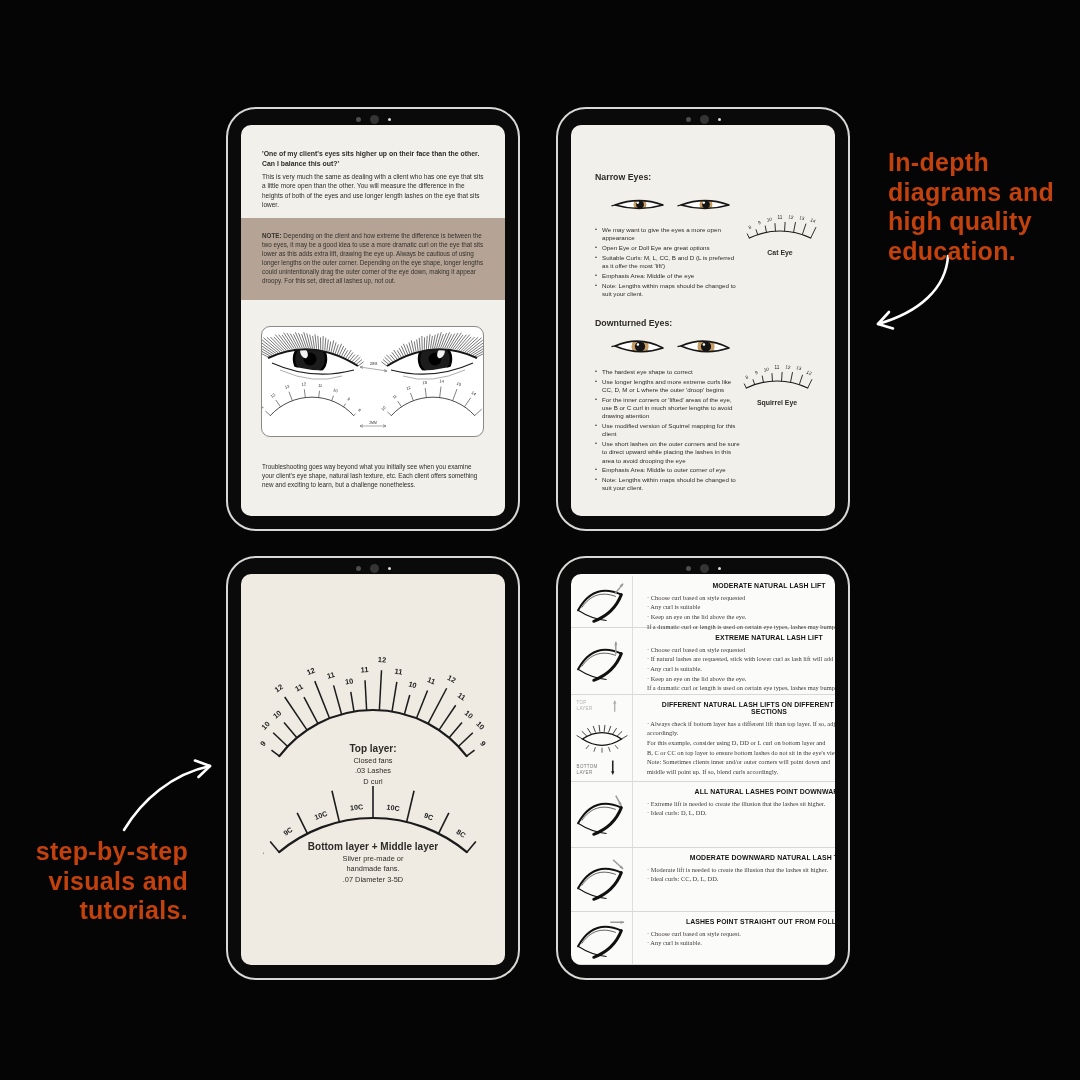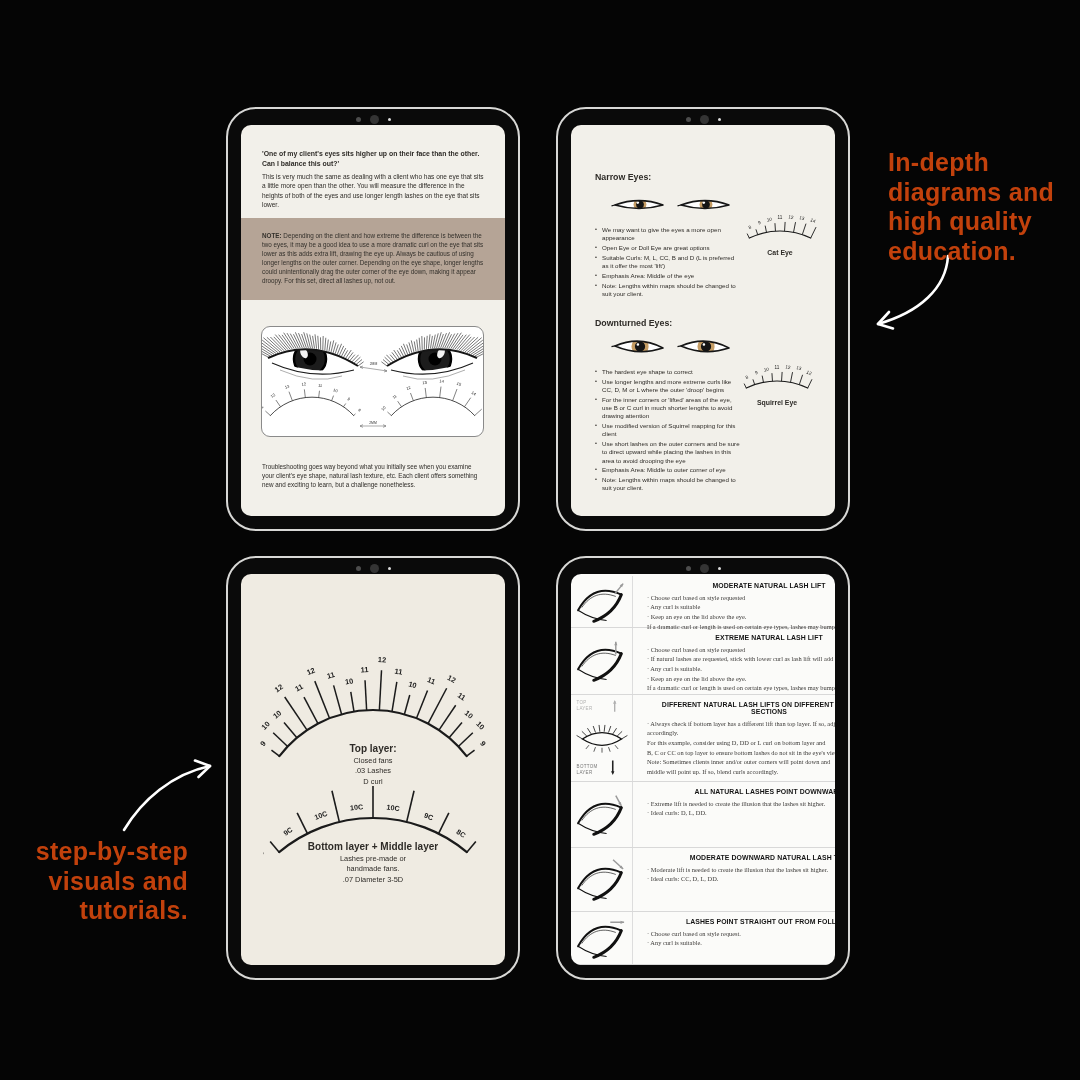"Lashes pre-made or" div { text: Lashes -> Silver }
